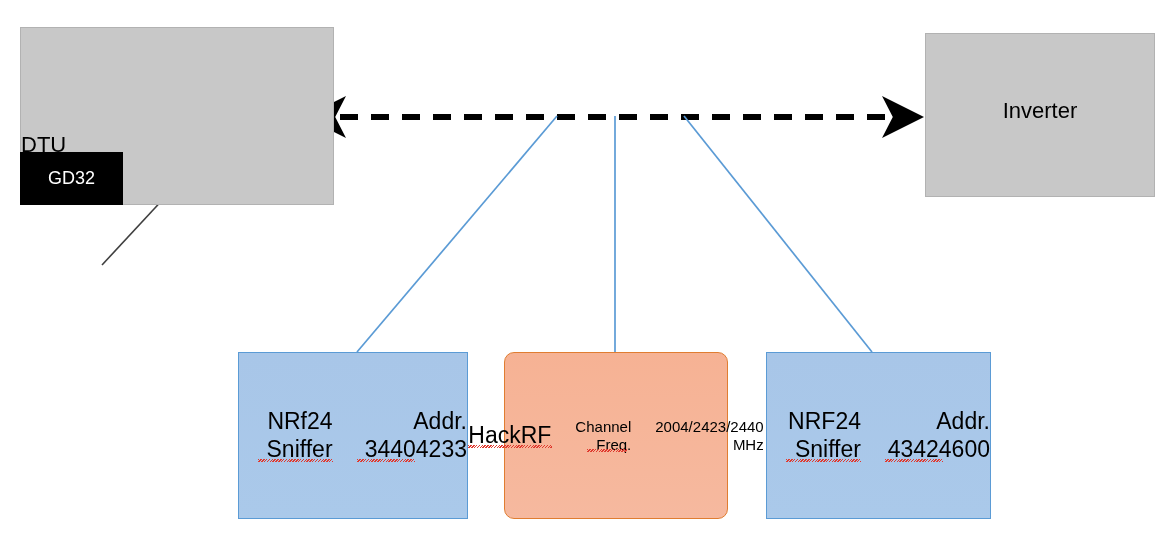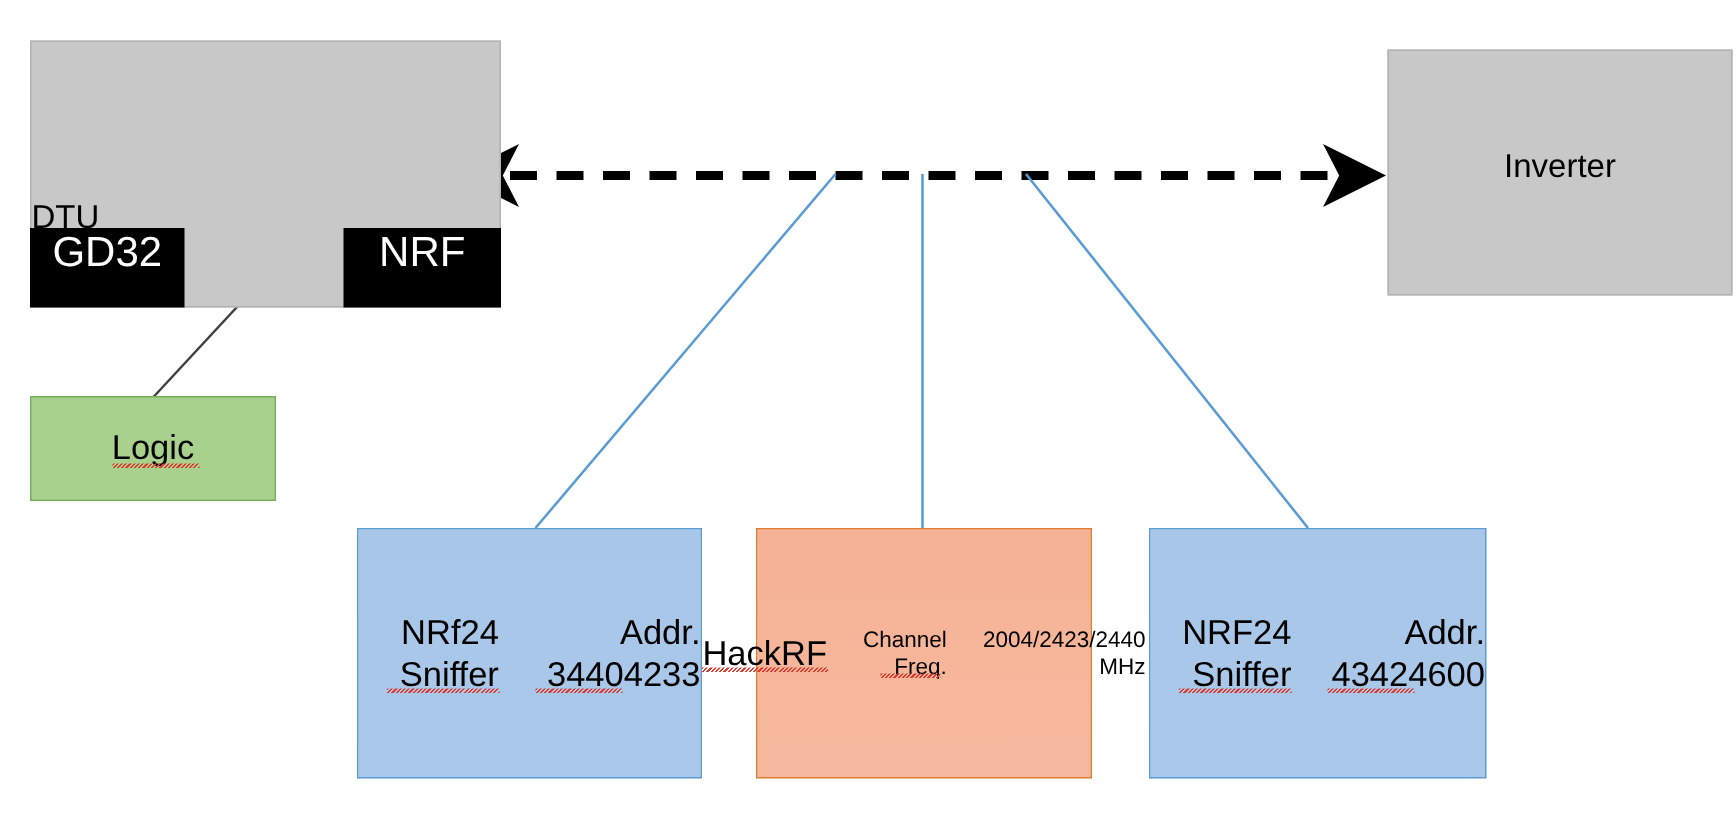"GD32" .black-box { align-items: none -> center; font-size: 28px -> 18px }
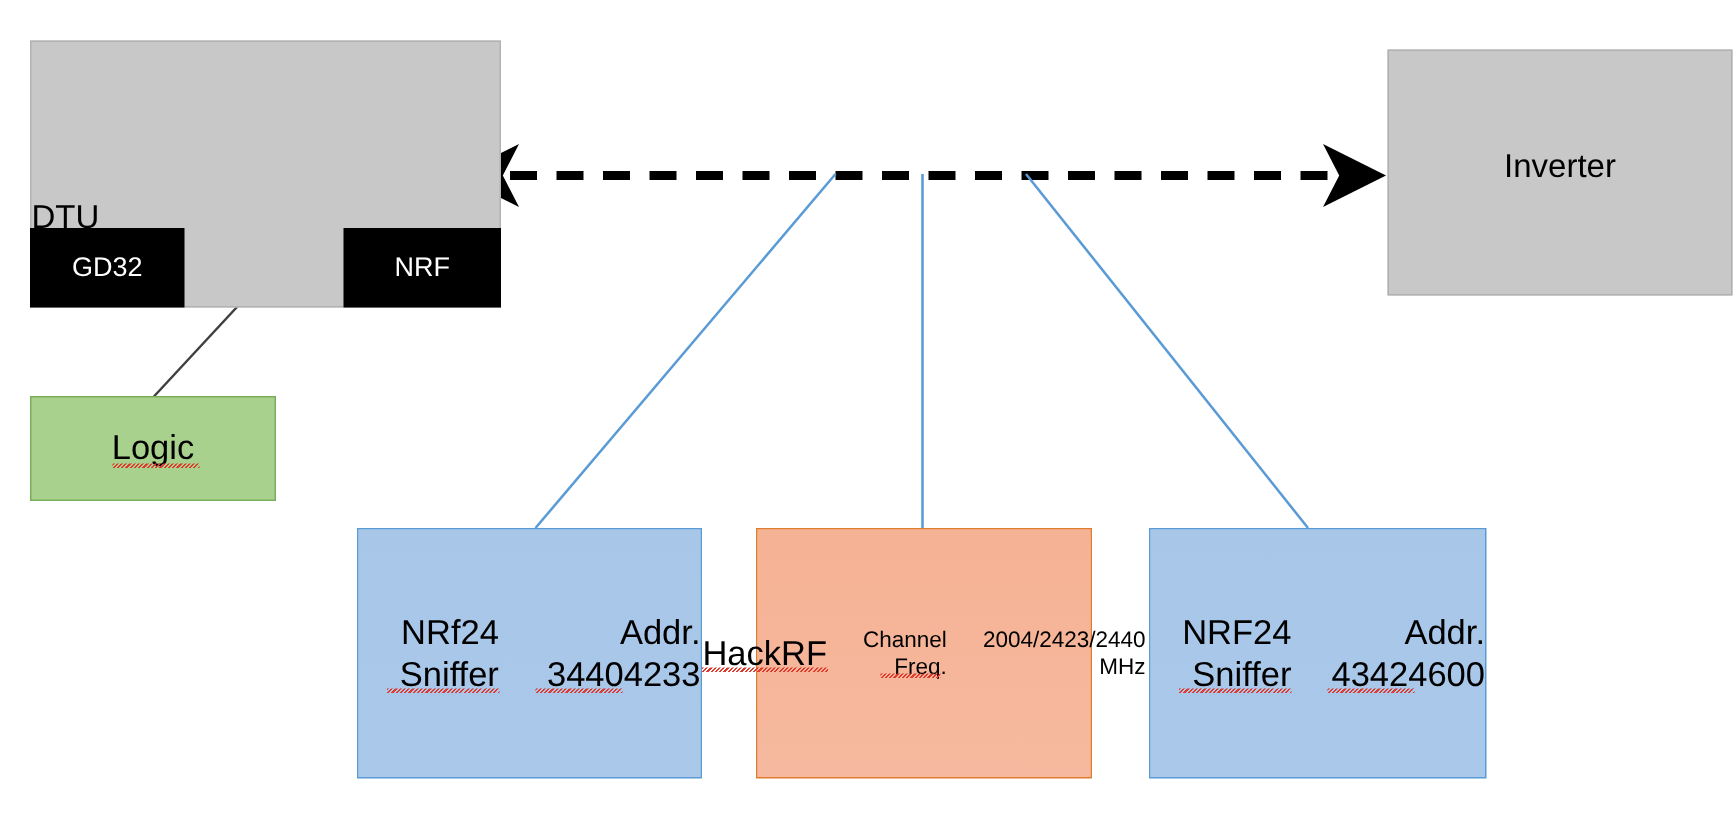"NRF" div.black-box { html: <div> <span>NRF</span> </div> -> none }
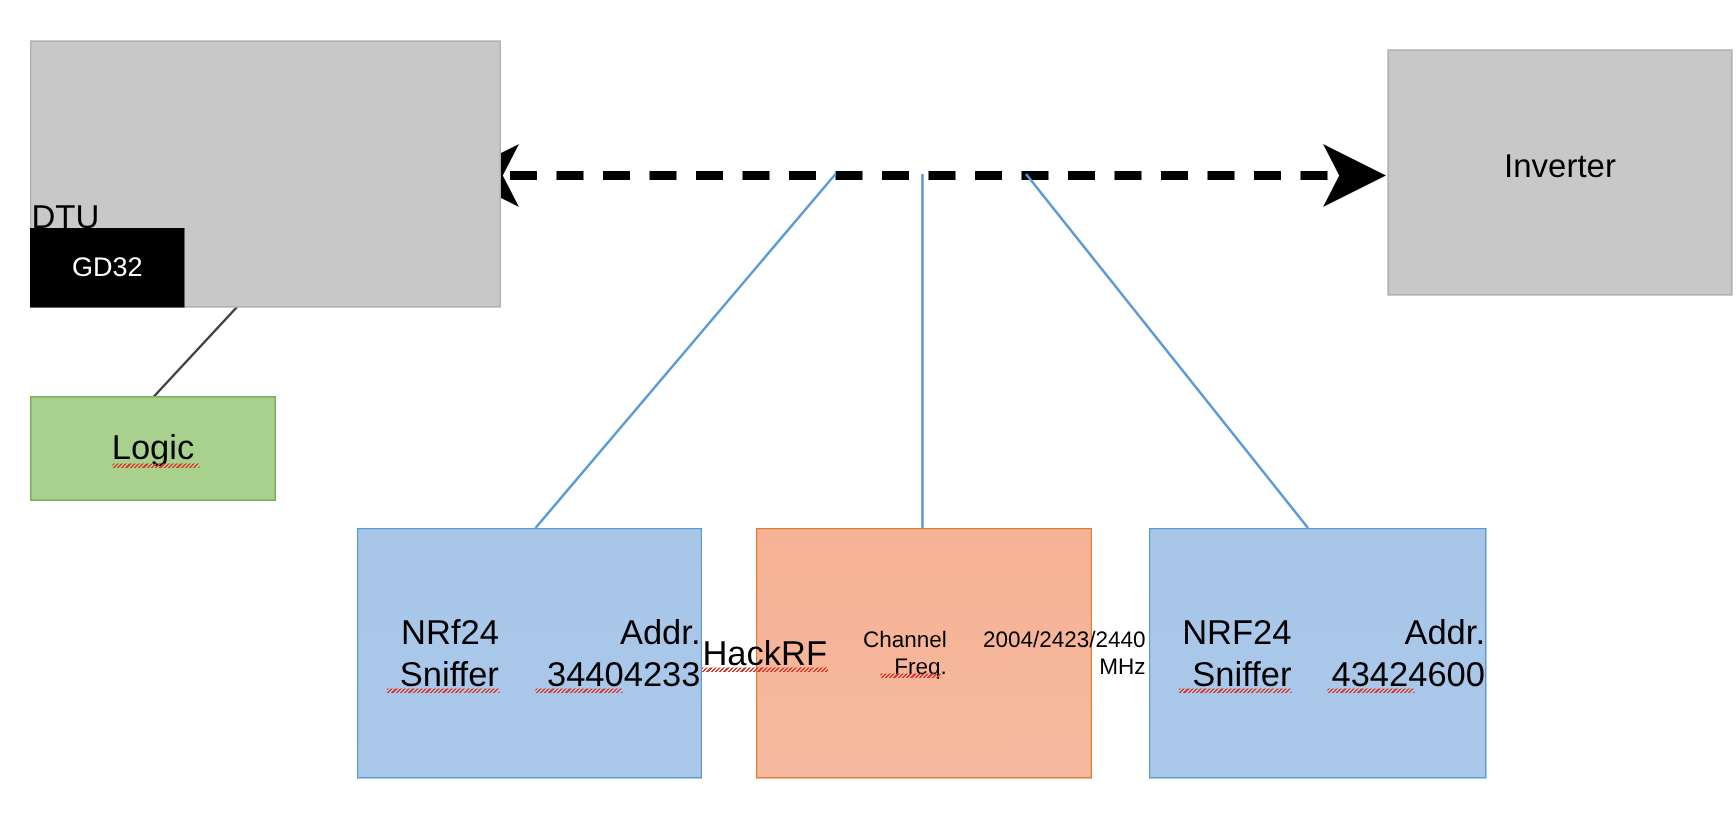"Logic" div.node { html: <div> <span> <span>Logic</span> <span></span> </span> </div> -> none }
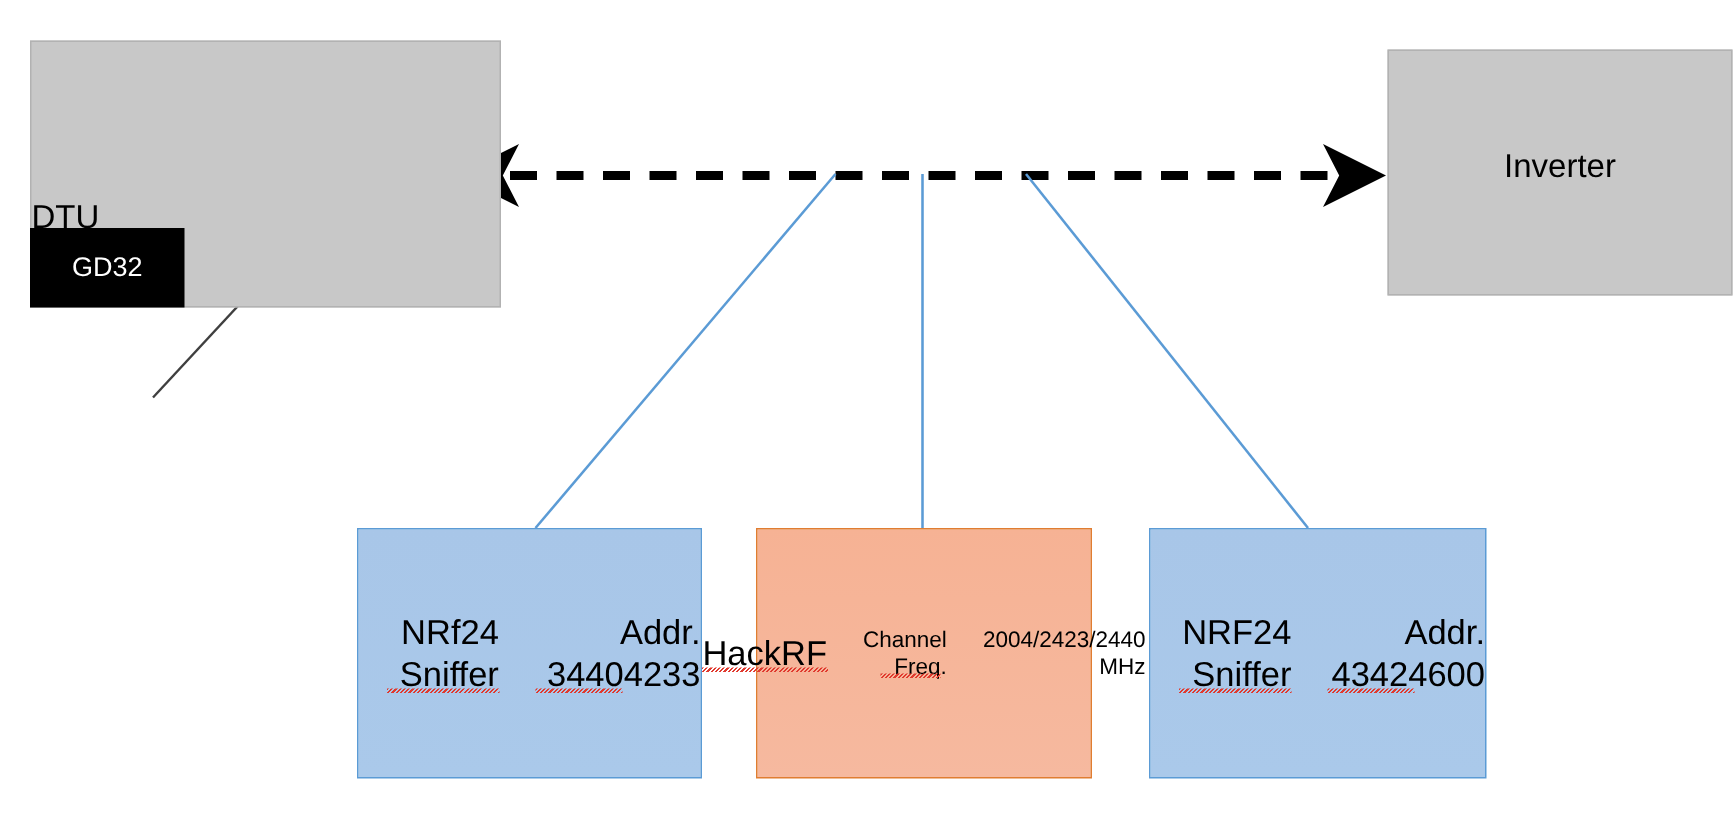"HackRF" #hackrf-box { border-radius: none -> 10px }
